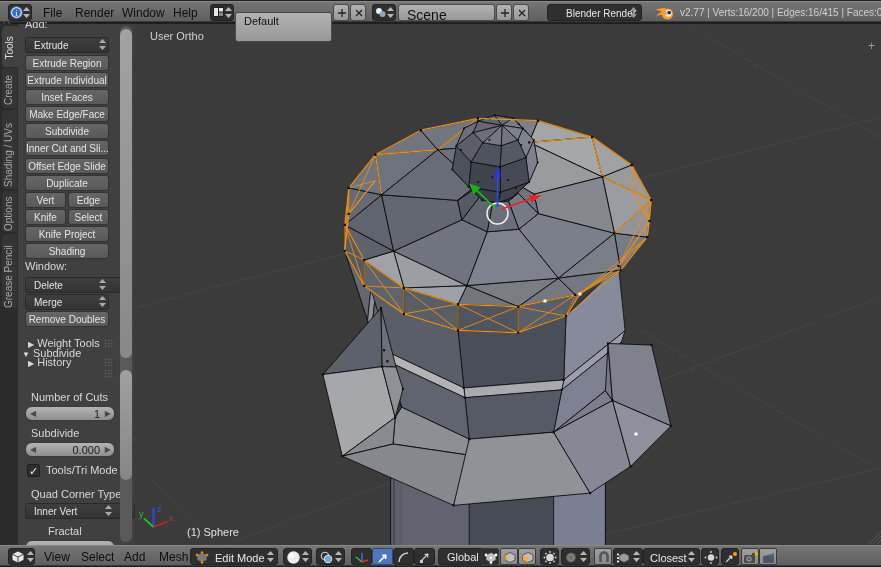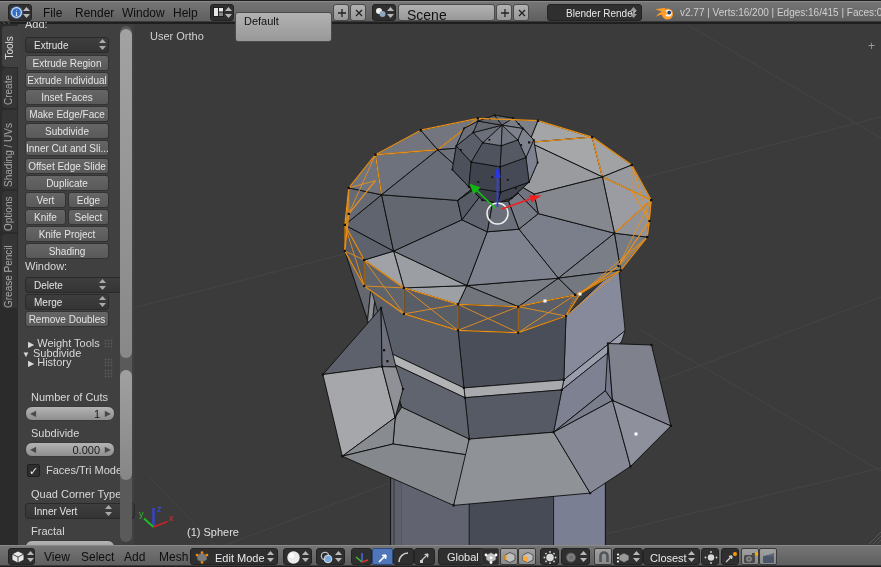"Faces/Tri Mode" div.lbl { text: Faces/Tri -> Tools/Tri }
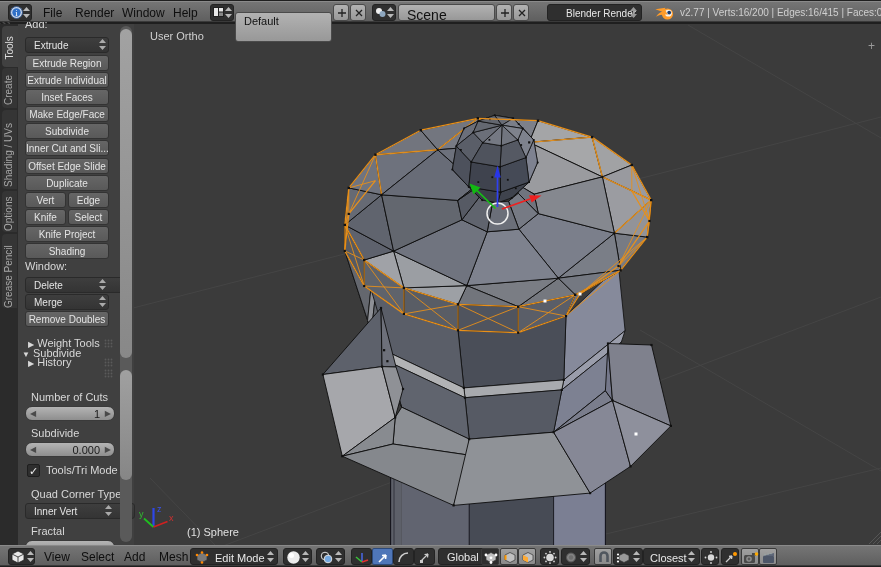"Fractal" div.lbl { left: 31px -> 48px }
